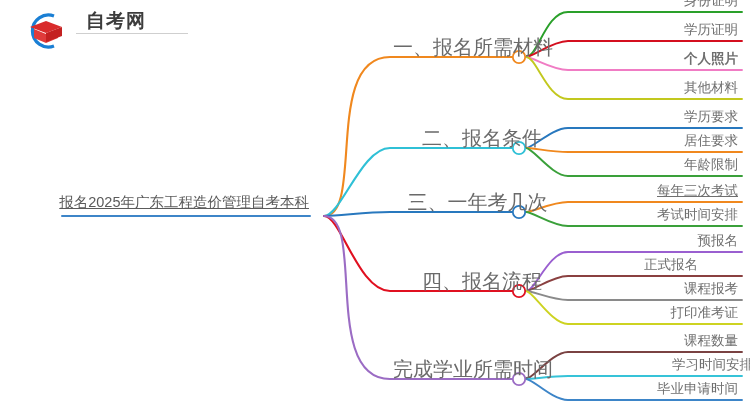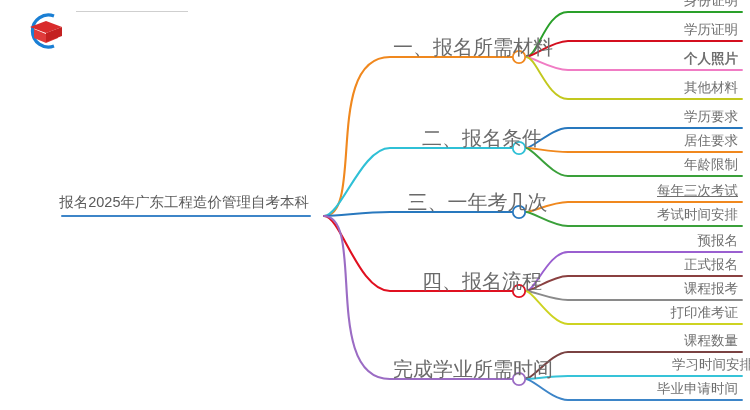"自考网" div.logo-cn { html: none -> <div>自考网</div> }
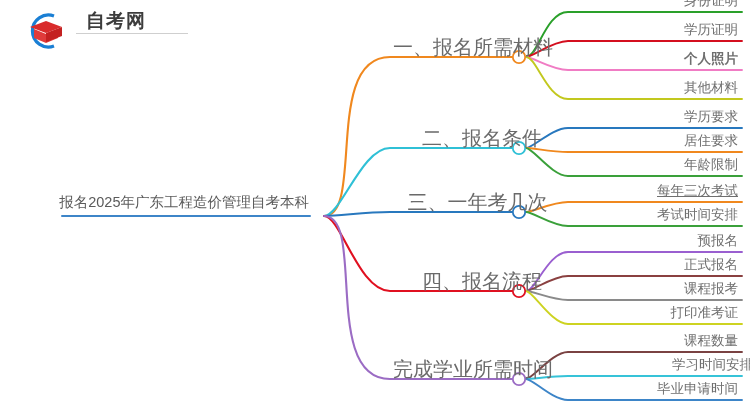"报名2025年广东工程造价管理自考本科" div.label { text-decoration: none -> underline }
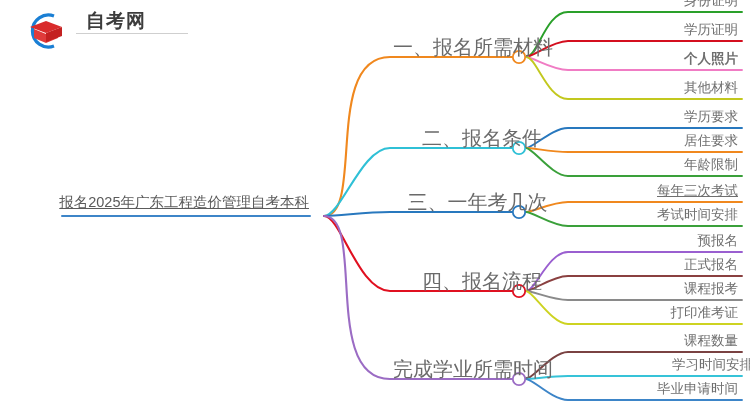"正式报名" div.label { left: 684px -> 644px }
